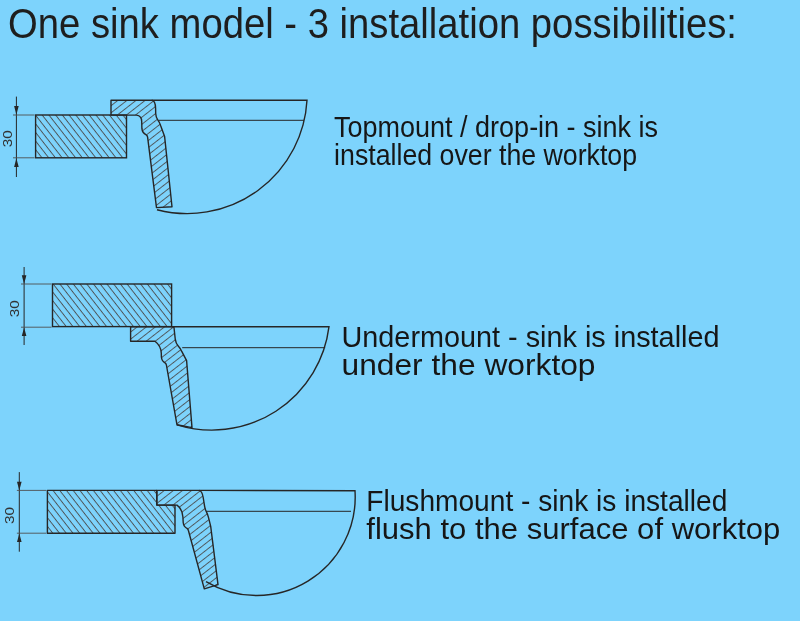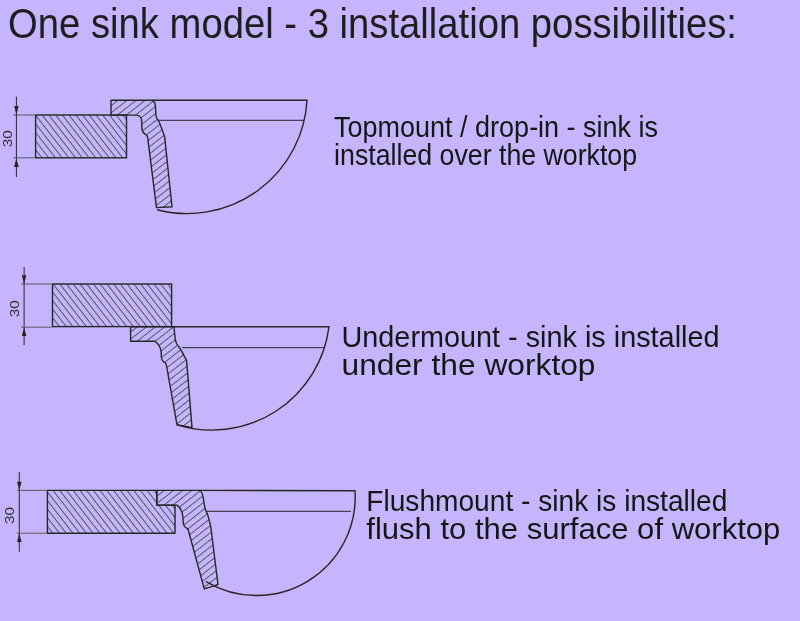"One sink model - 3" #page { background: #c4b5fd -> #7dd3fc }
